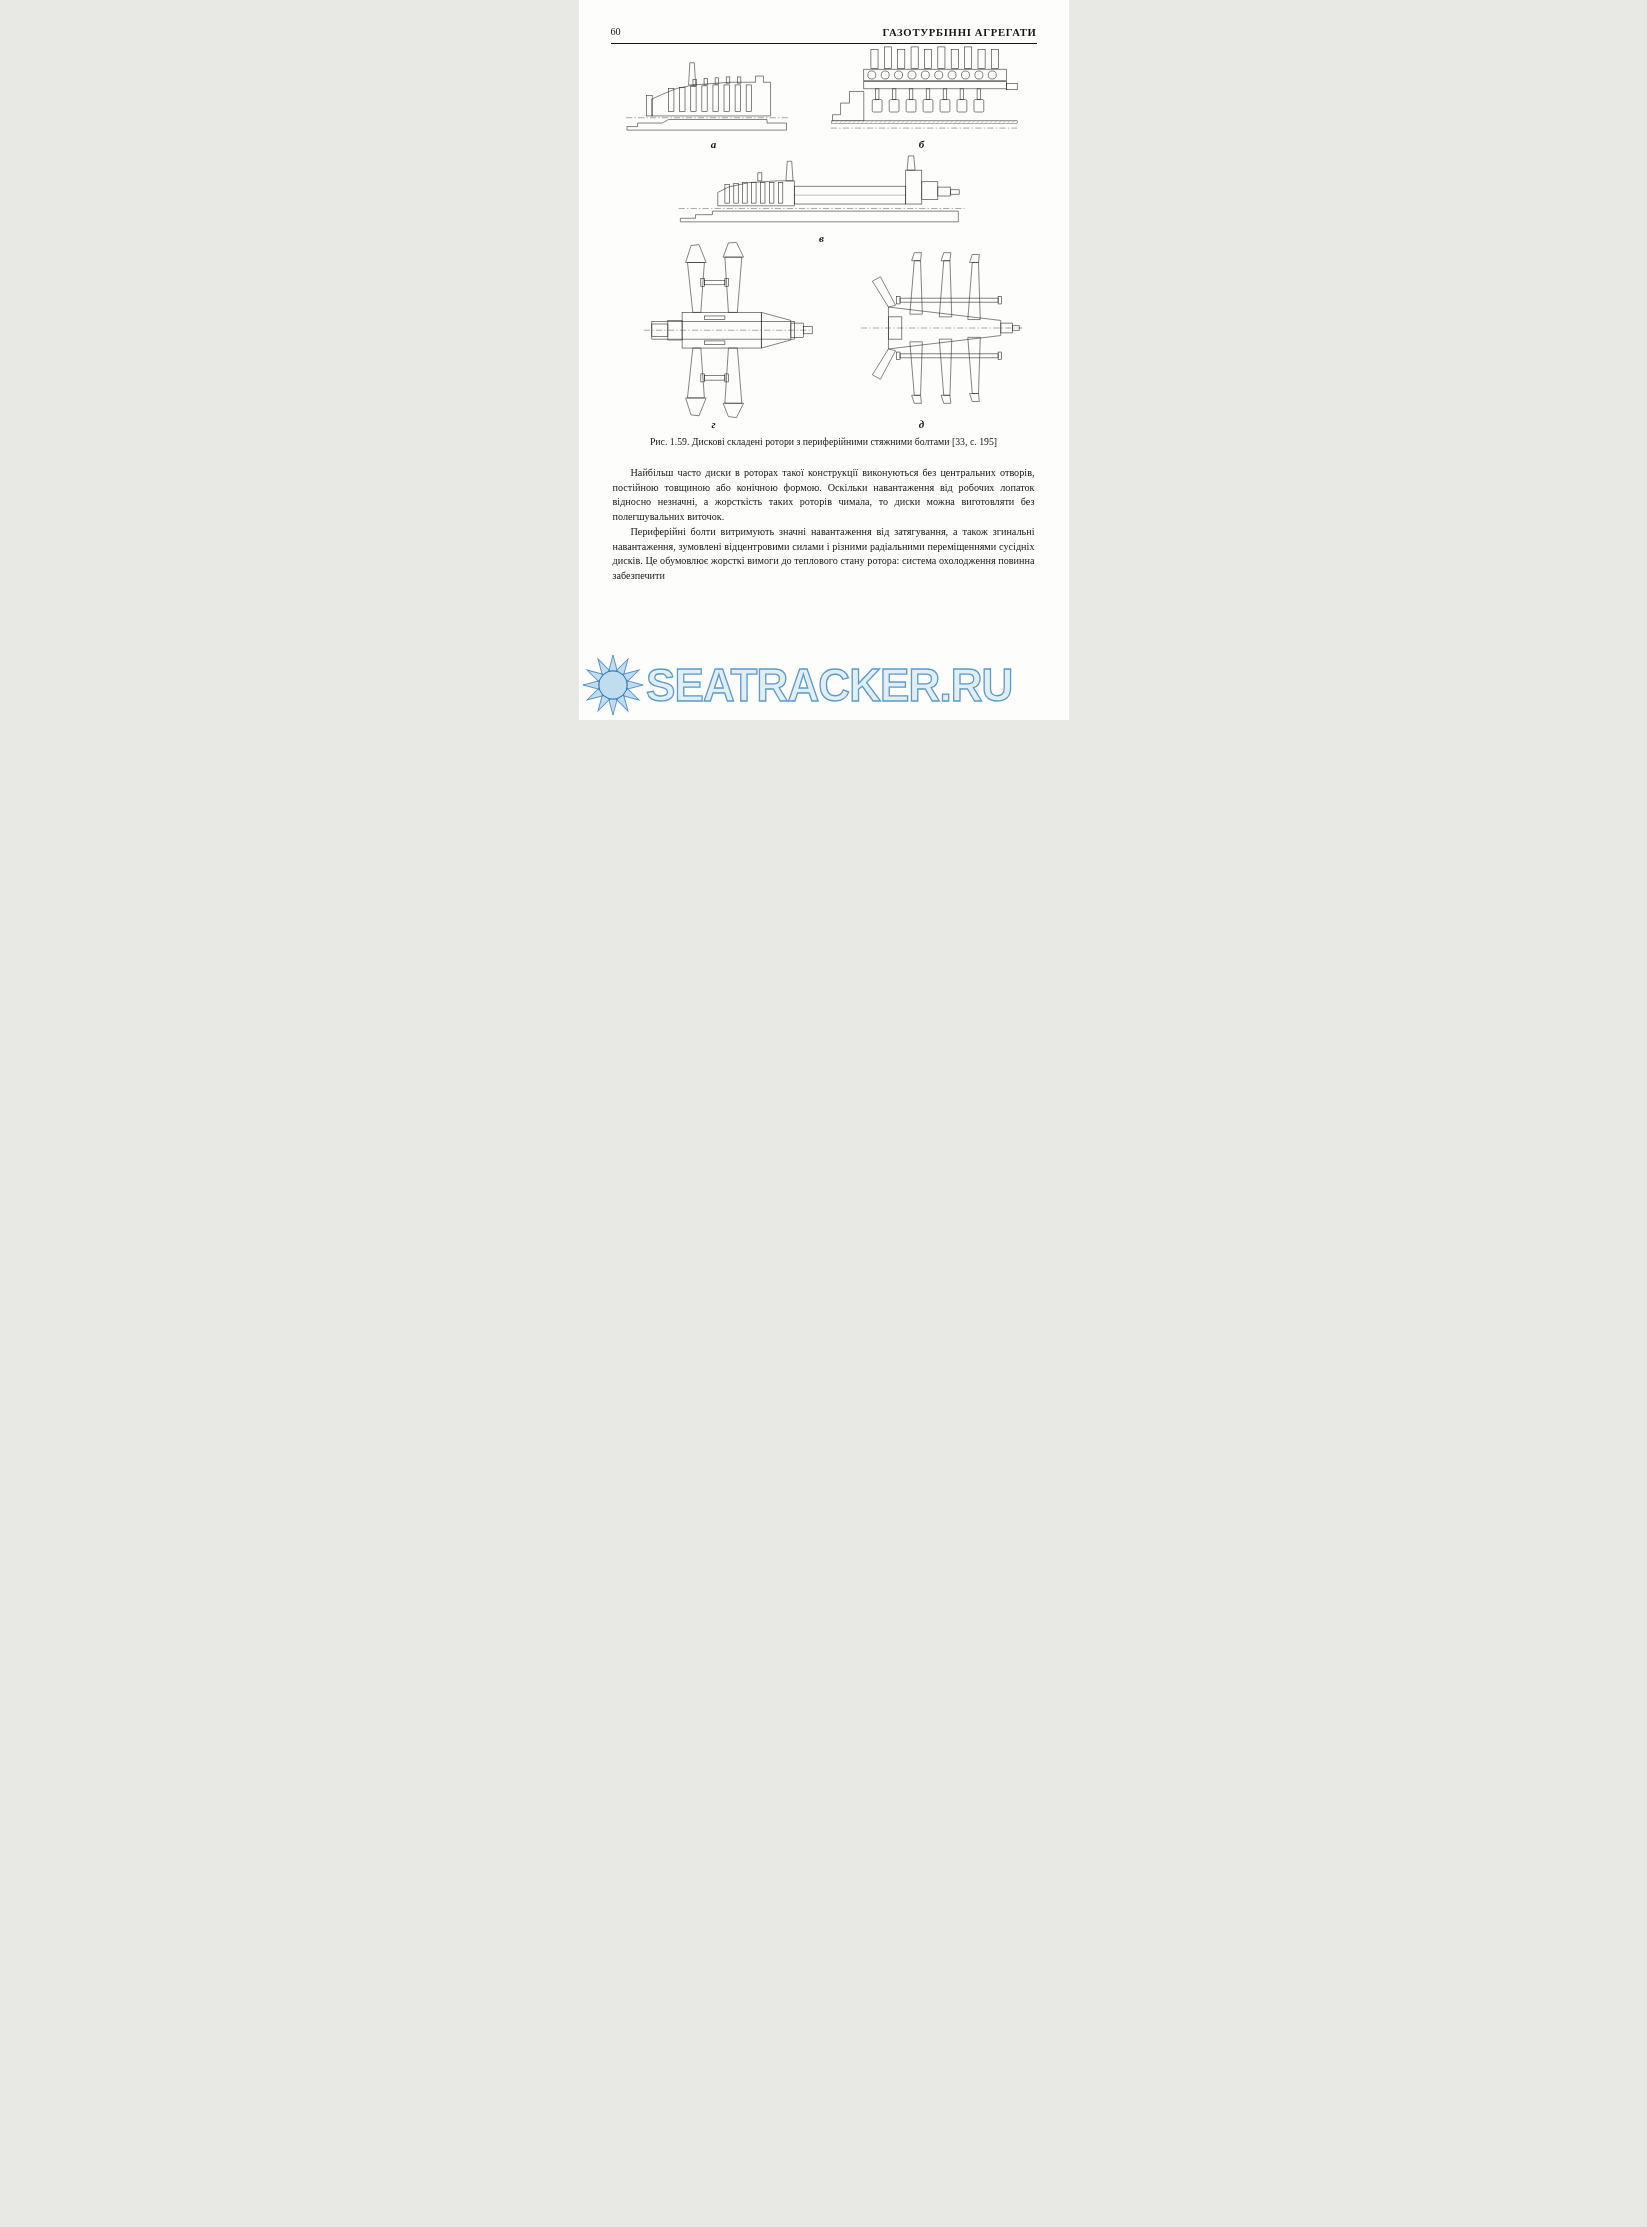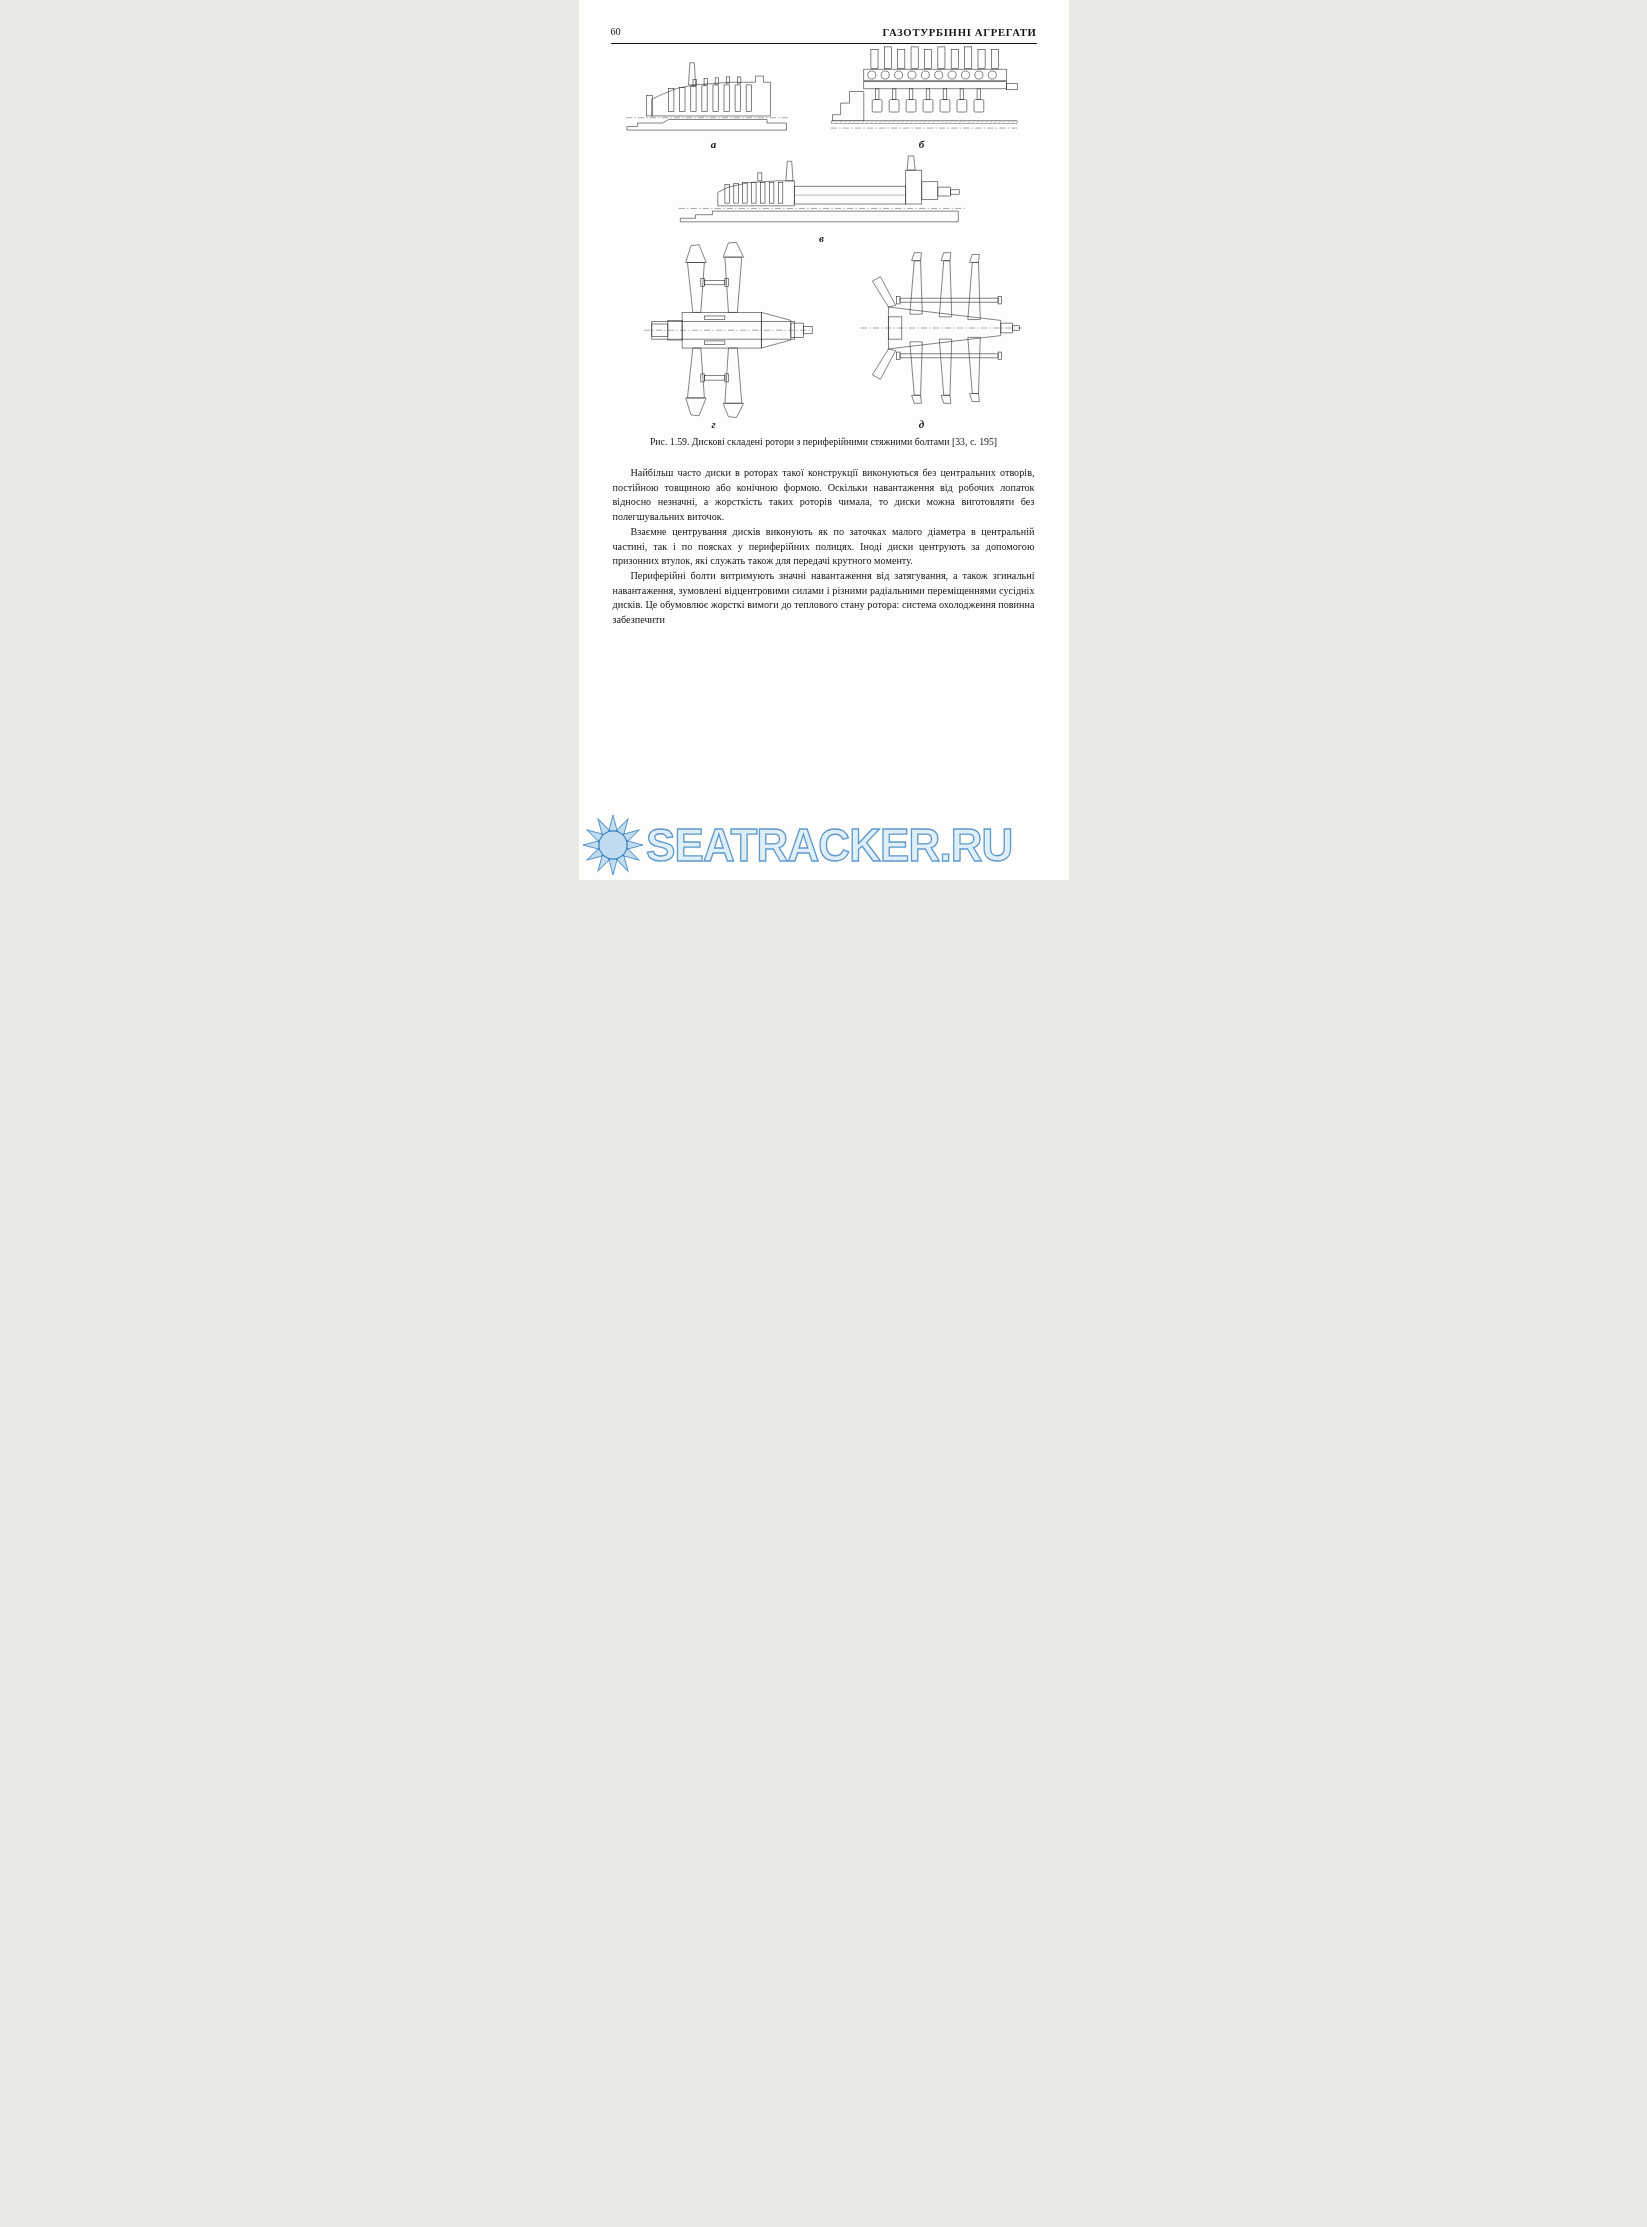"60" .page { height: 880px -> 720px }
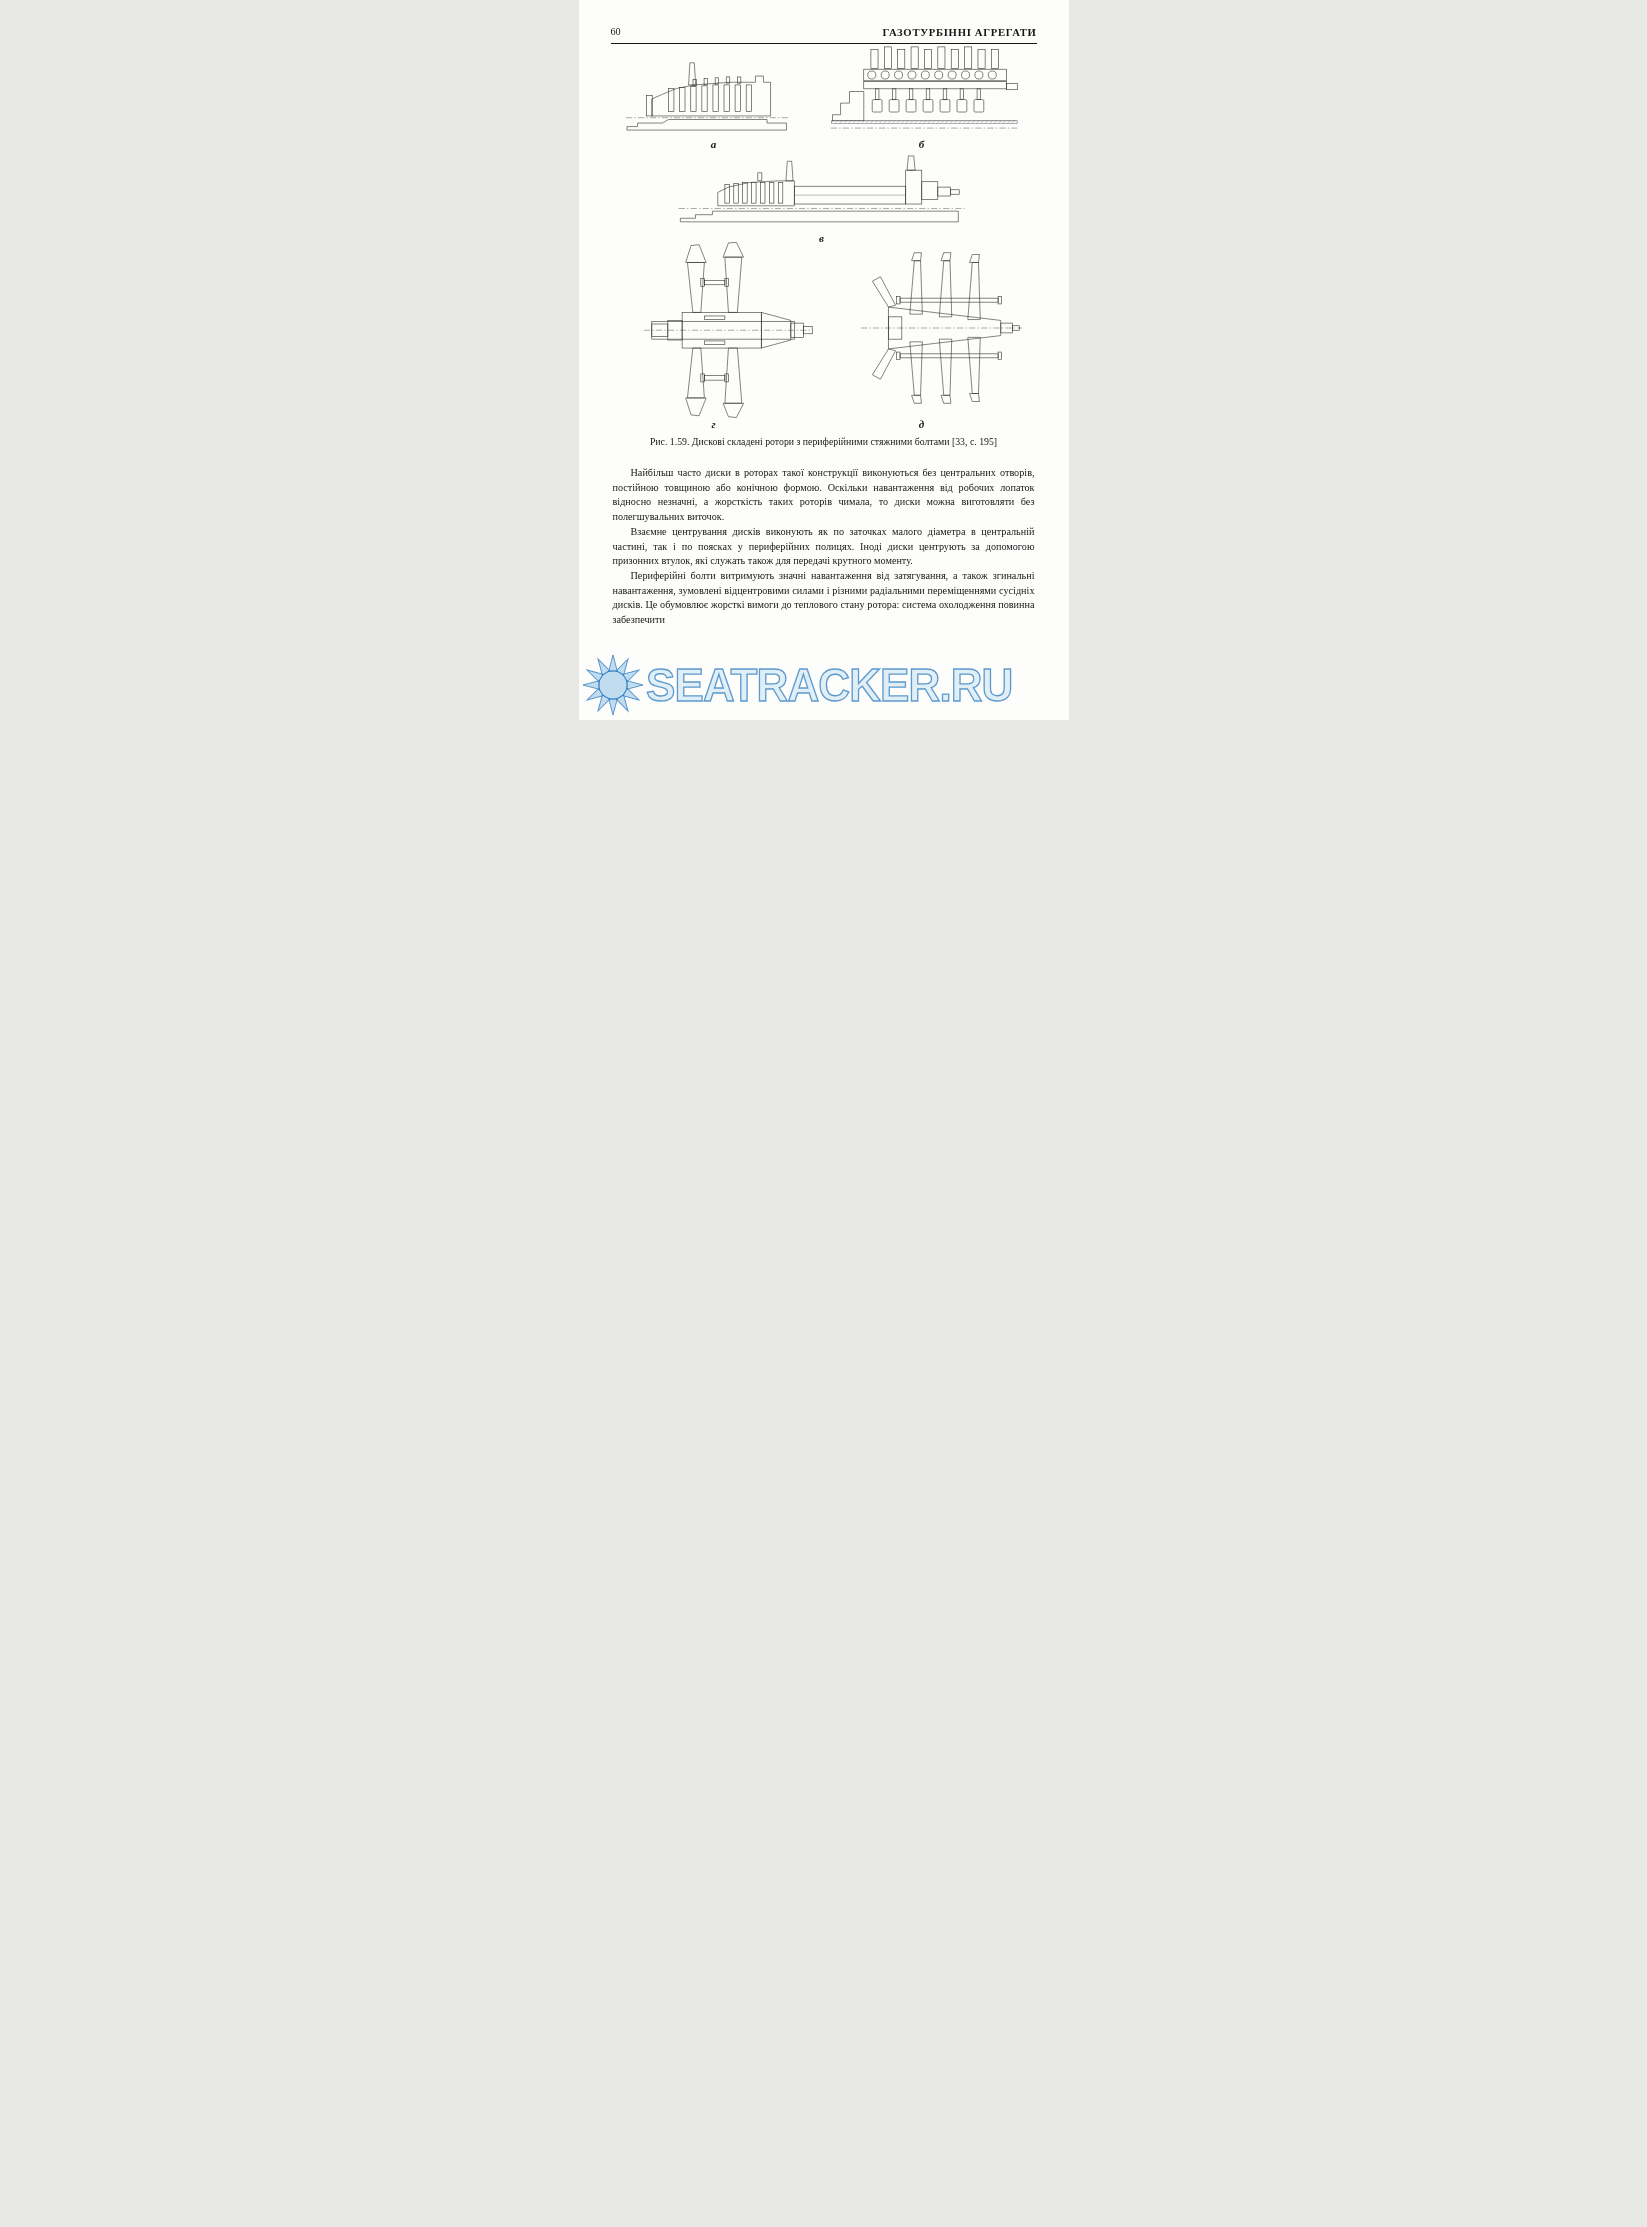"Взаємне центрування дисків виконують як" p { html: <p>Взаємне центрування дисків виконують як по заточках малого діаметра в центральній частині, так і по поясках у периферійних полицях. Іноді диски центрують за допомогою призонних втулок, які служать також для передачі крутного моменту.</p> -> none }
